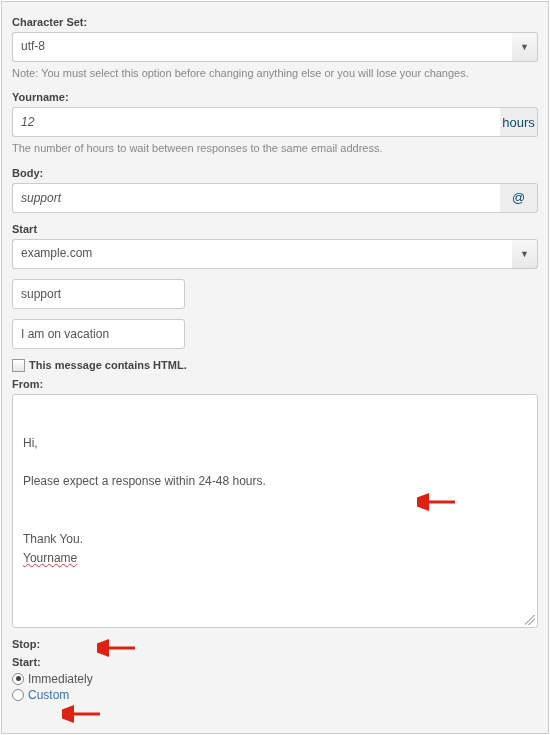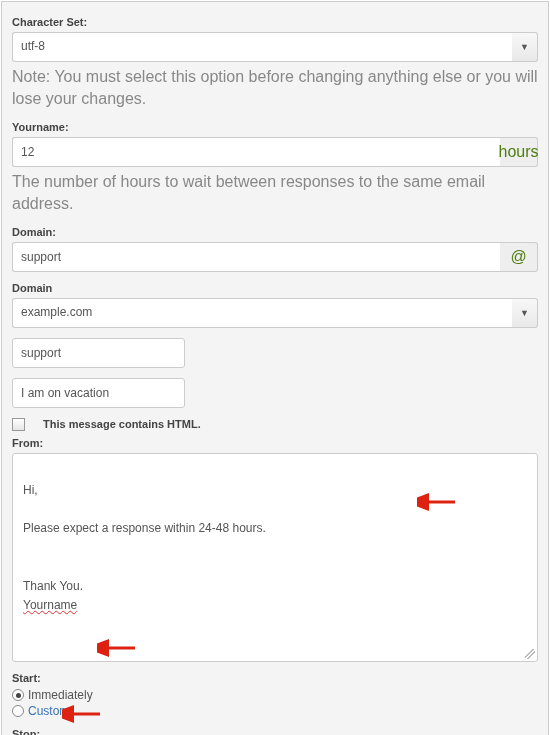"Note: You must select this" .help { font-size: 16px -> 11px }
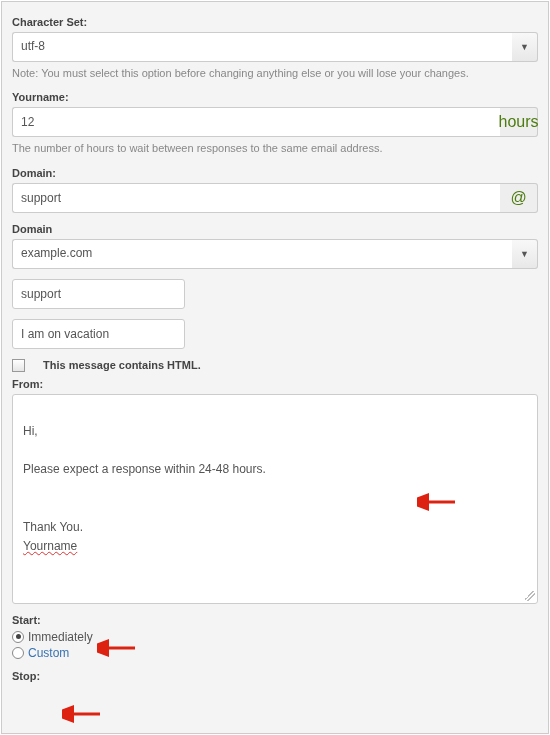"12" .input-wrap .text-input.with-addon { font-style: none -> italic }
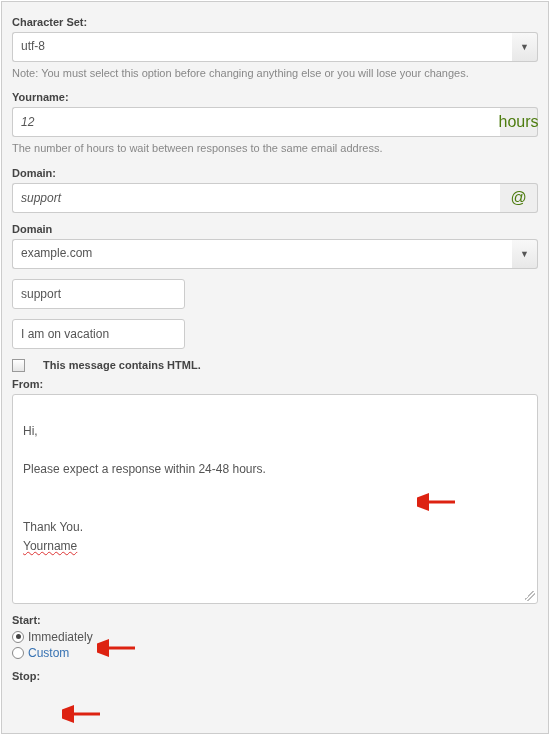"hours" .addon { color: #4d7c0f -> #0c4a6e; font-size: 16px -> 13px }
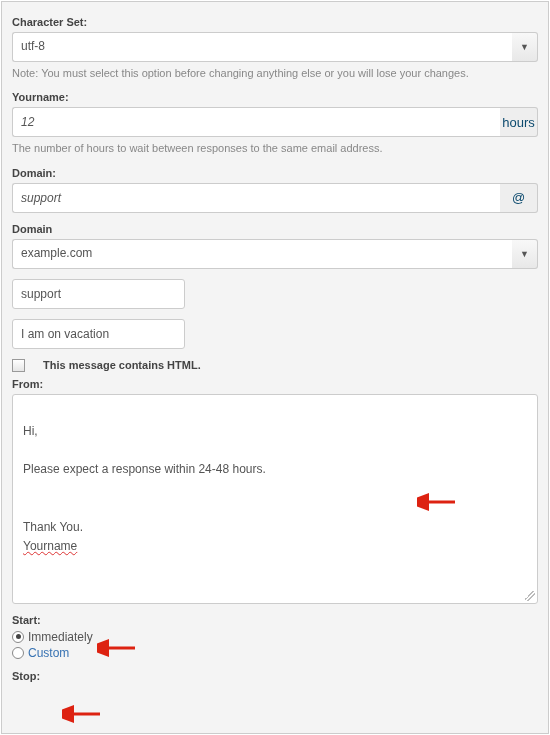"Domain:" label.label { text: Domain -> Body }
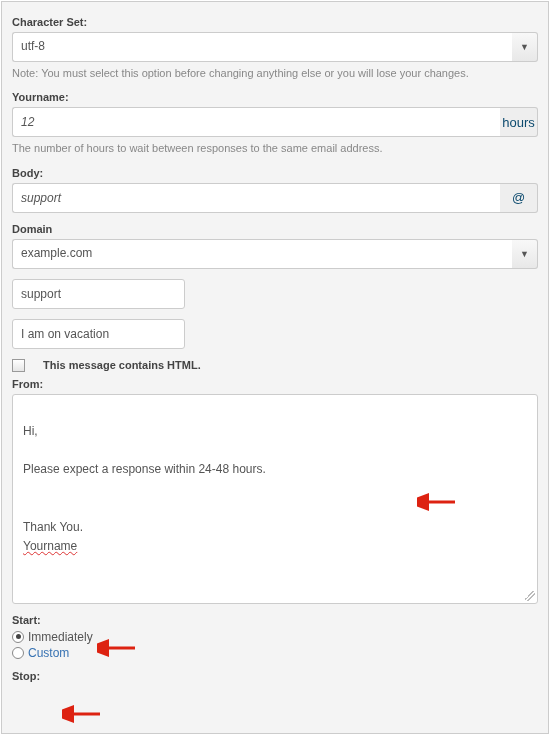"Domain" label.label { text: Domain -> Start }
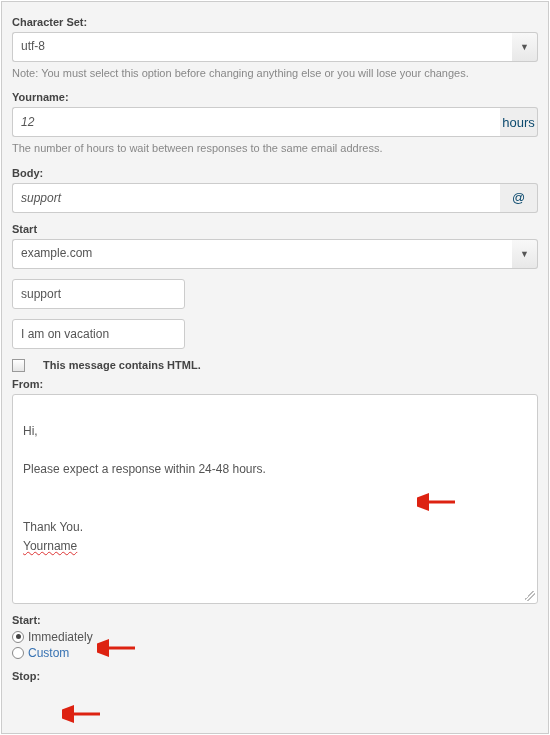"This message contains HTML." .checkbox-line { gap: 18px -> 4px }
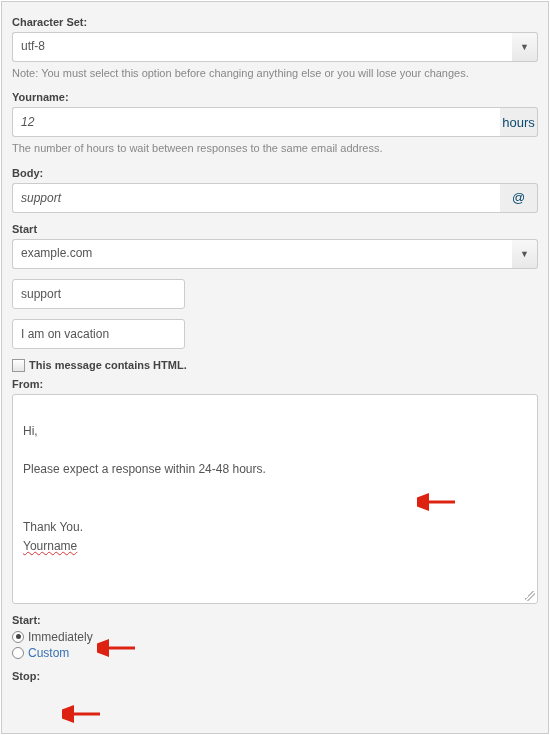"Hi, Please expect a response" .body-area { padding: 8px 10px -> 20px 10px }
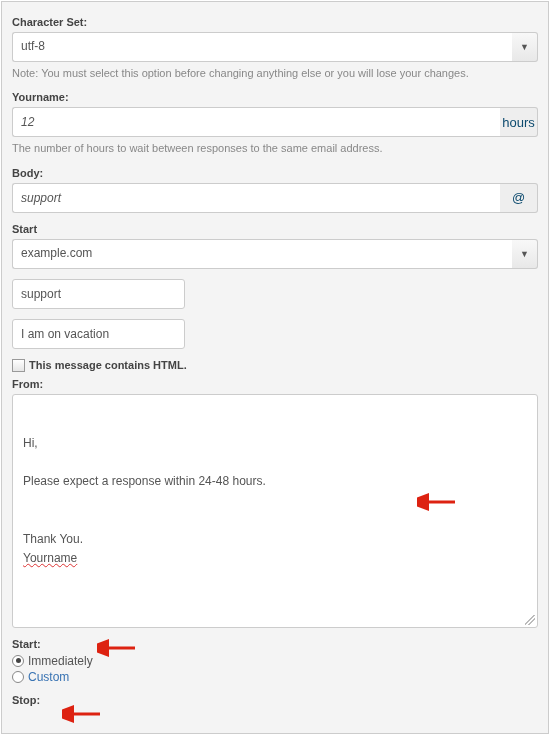"Start:" div.group { order: before "Stop:" -> after "Stop:" }
